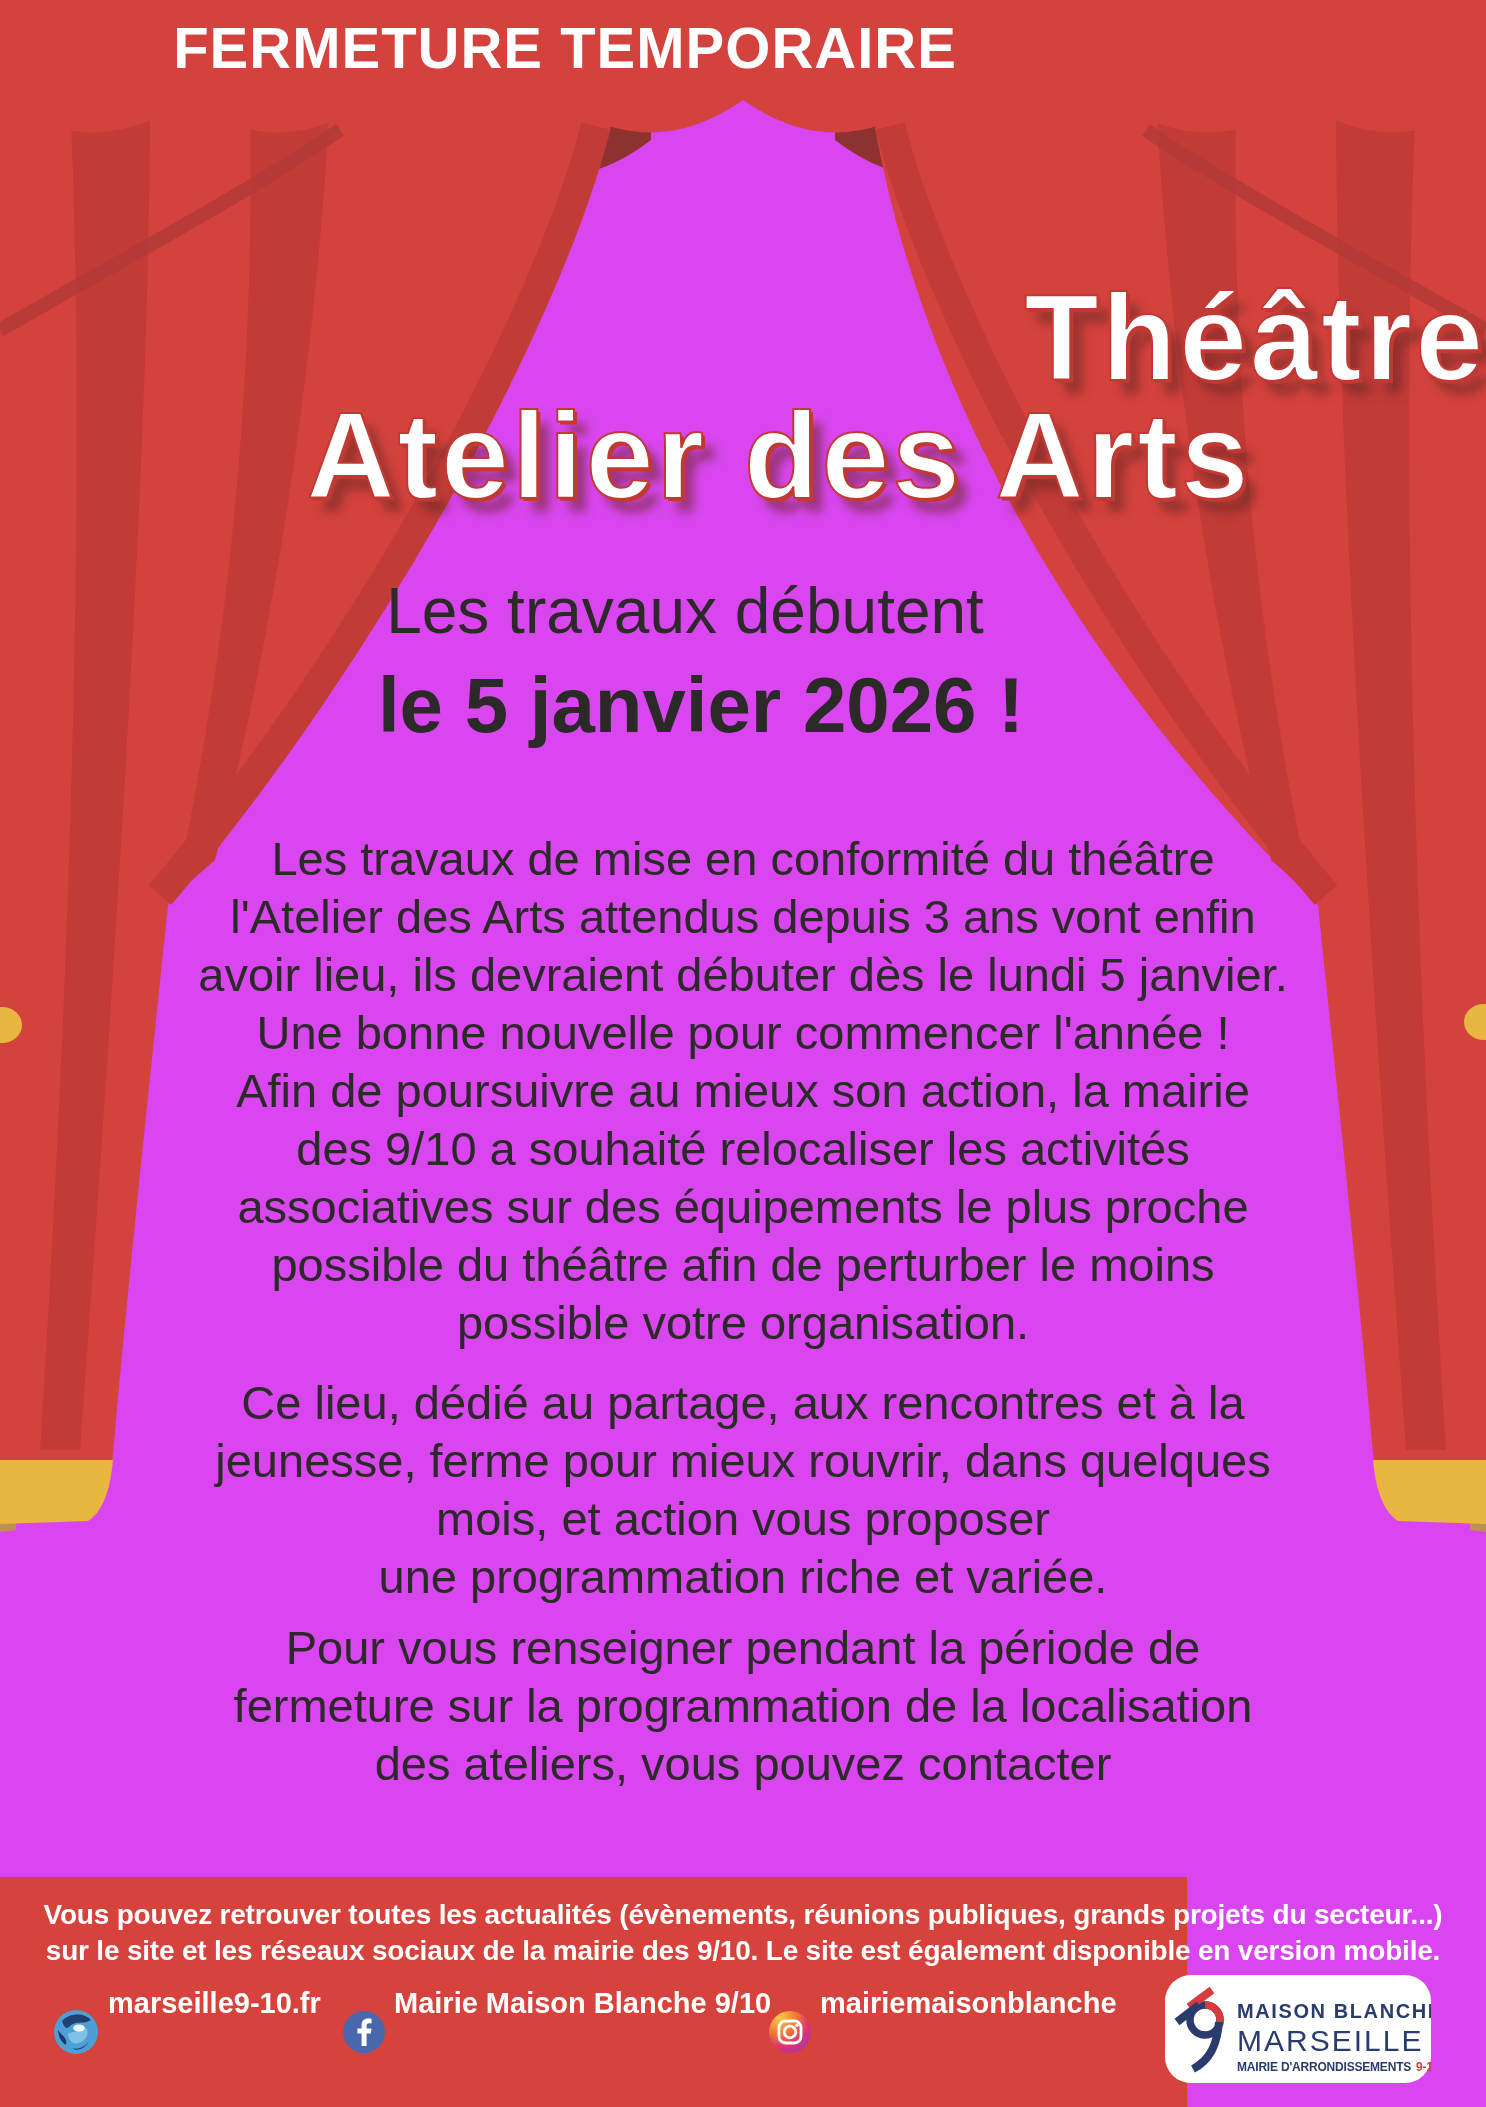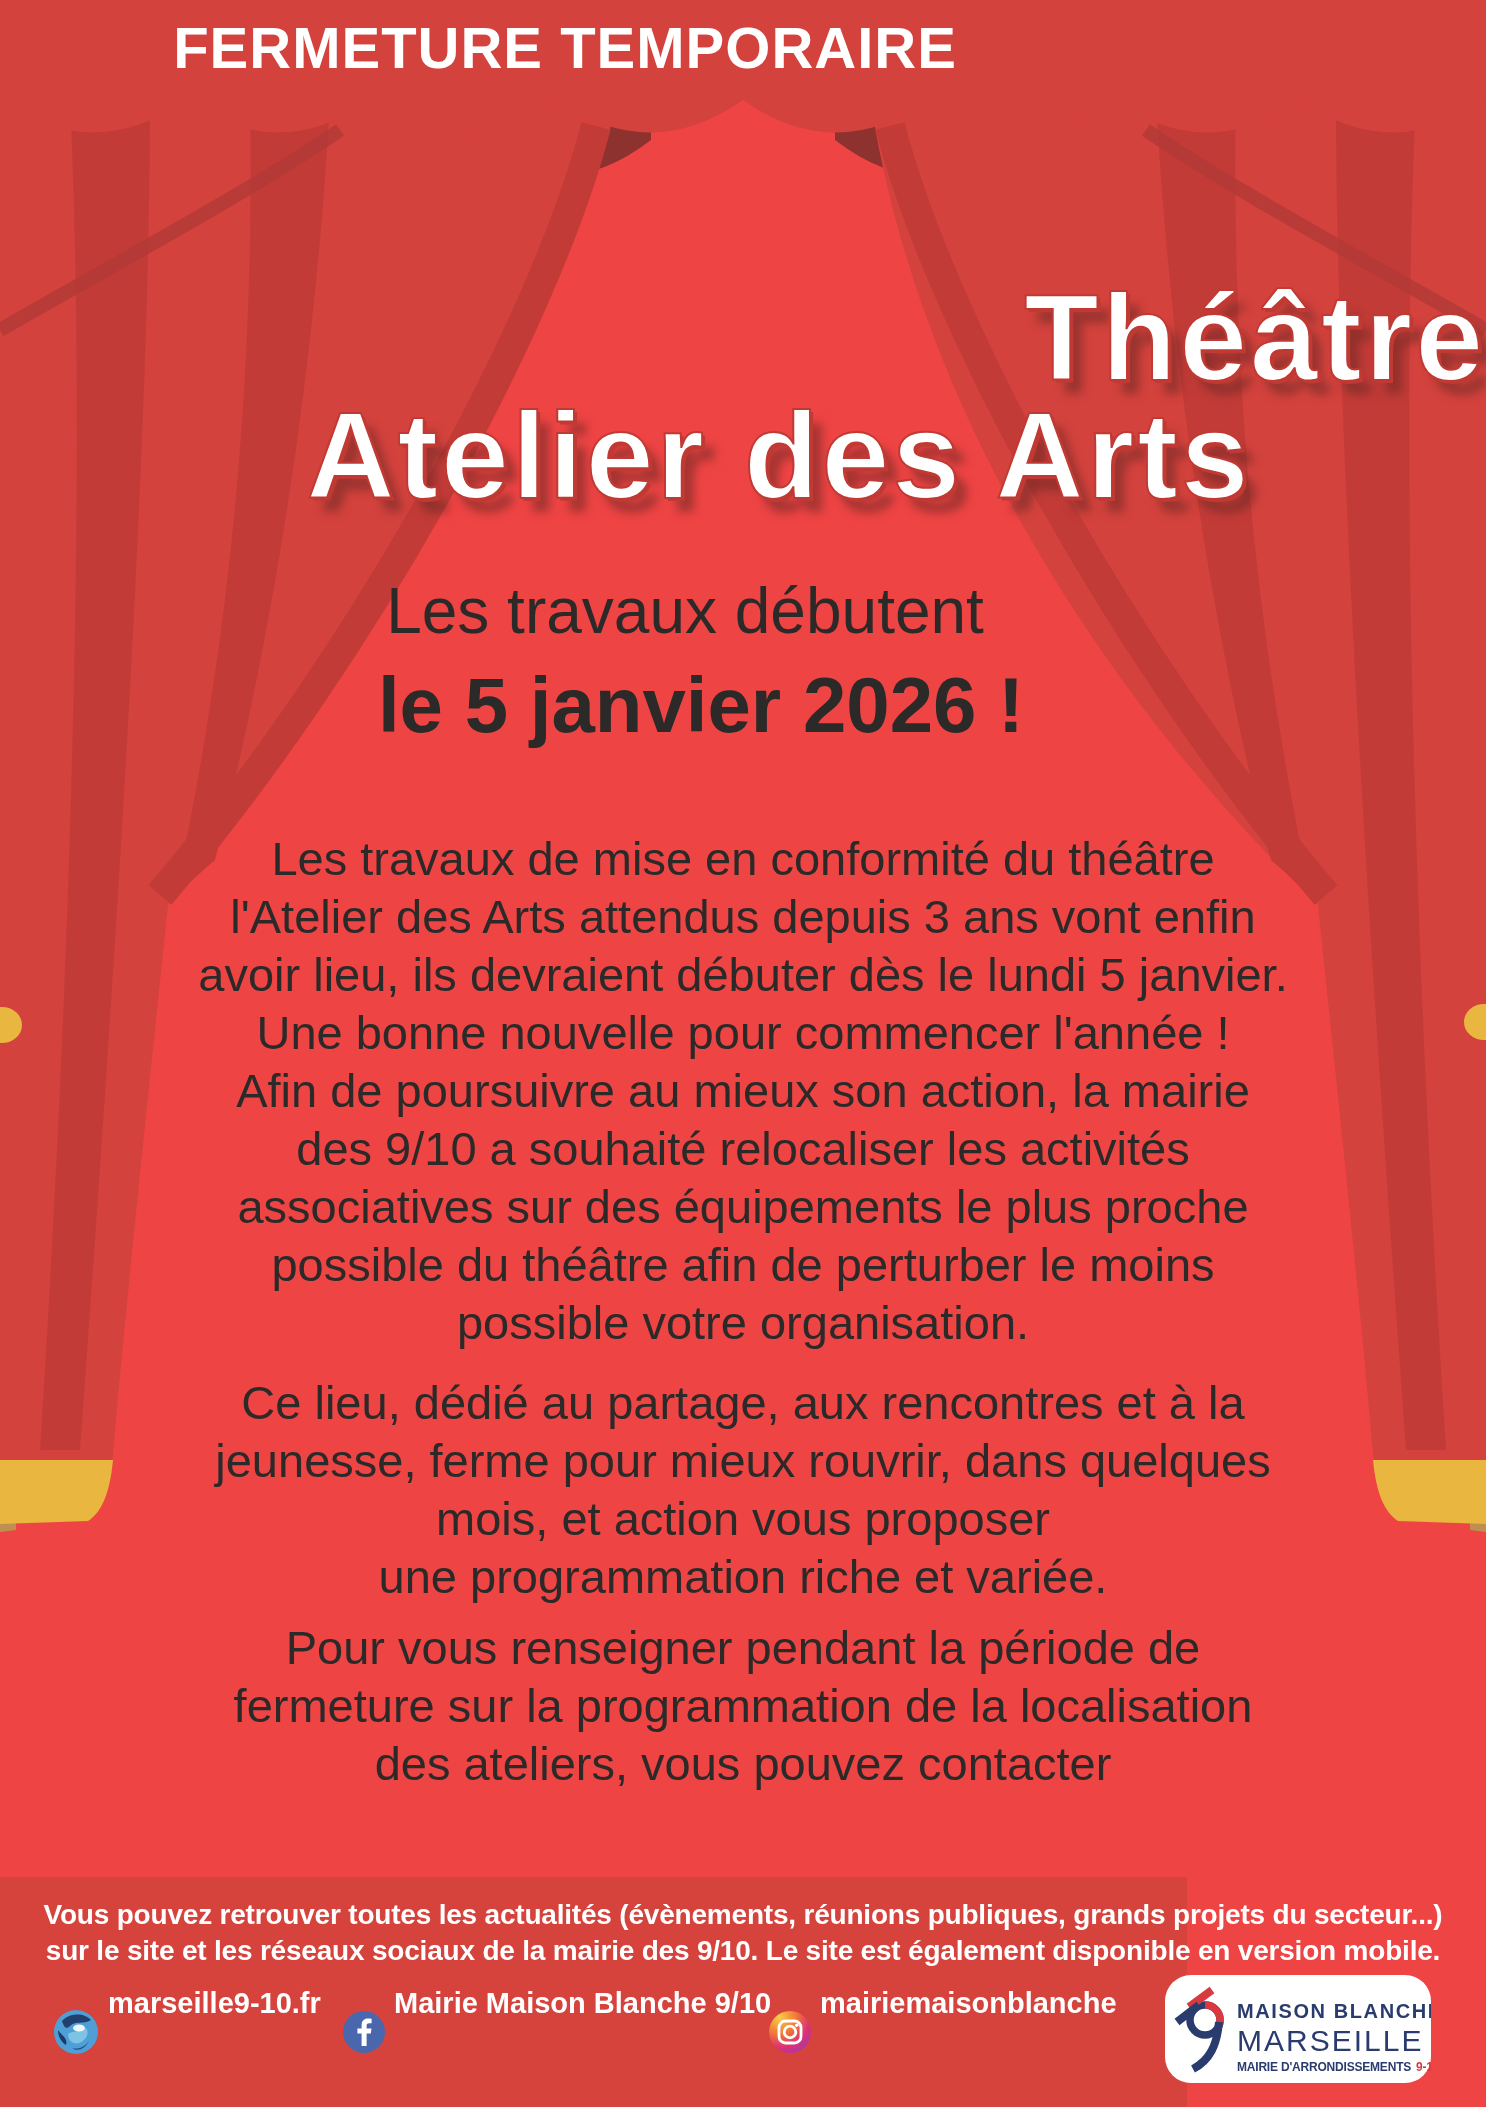"FERMETURE TEMPORAIRE" .poster { background: #ef4444 -> #d946ef }
